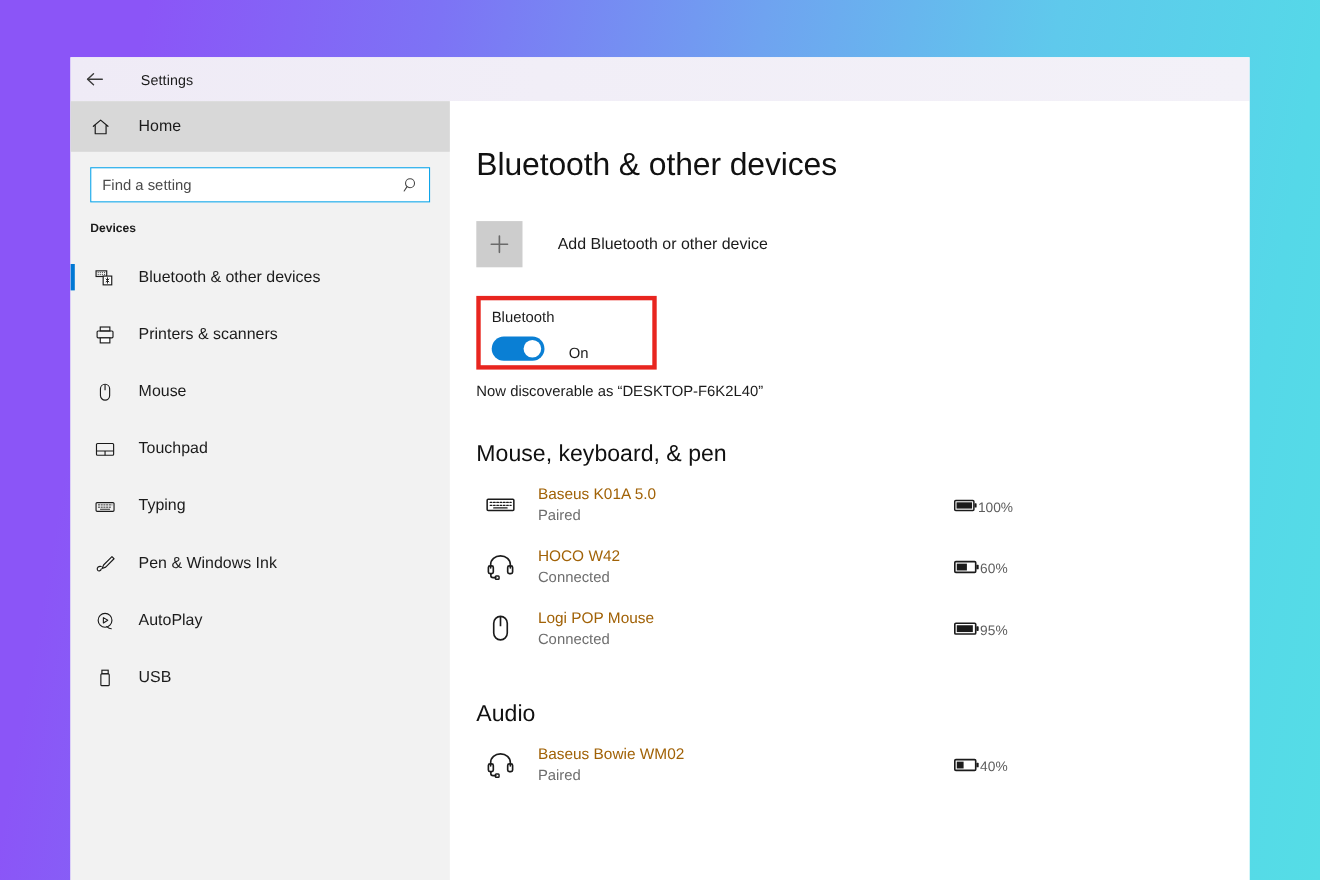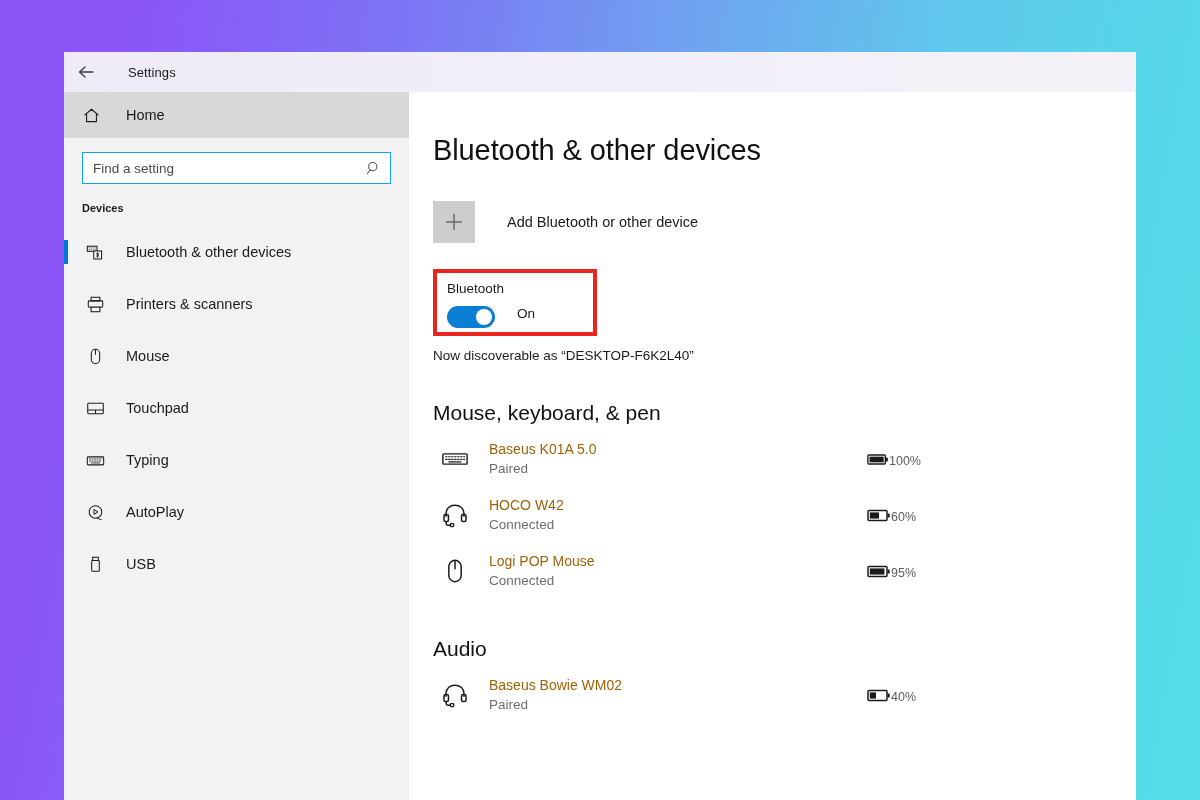"On" #toggle-row { align-items: flex-start -> flex-end }
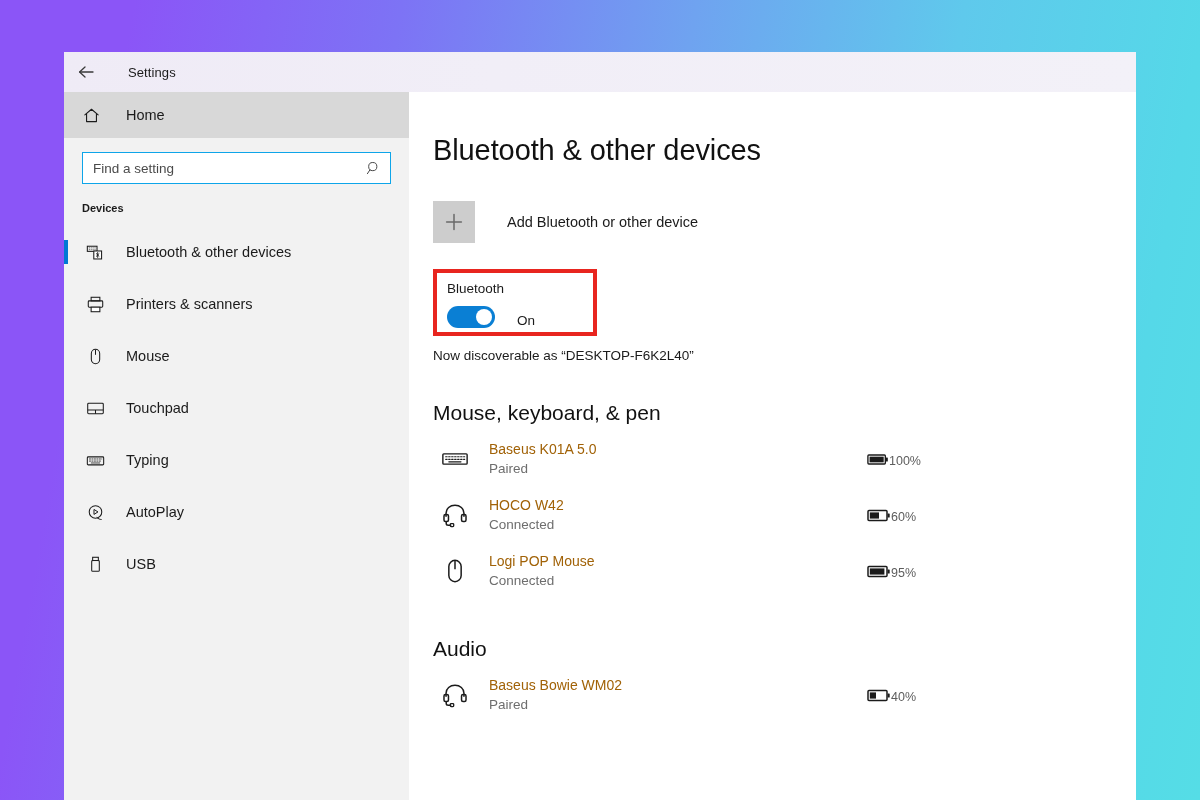"Pen & Windows Ink" div.nav-item { html: none -> <div> <span> <svg> <path></path> <path></path> </svg> </span> <span>Pen &amp; Windows Ink</span> </div> }
